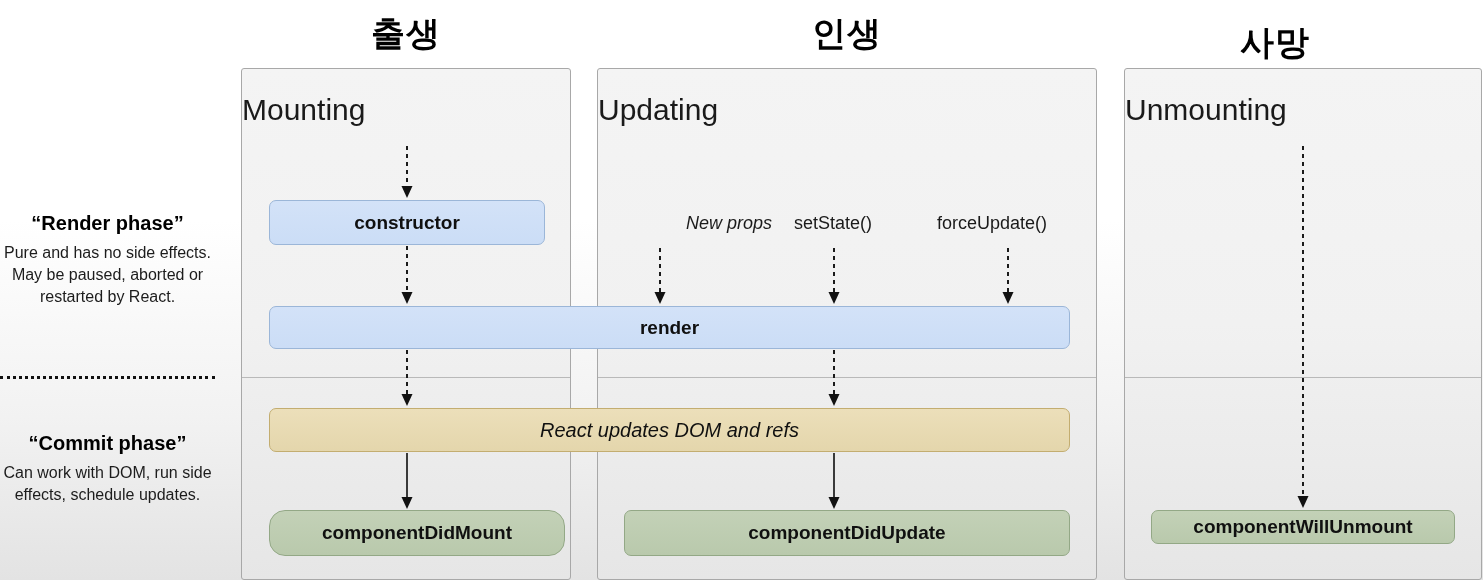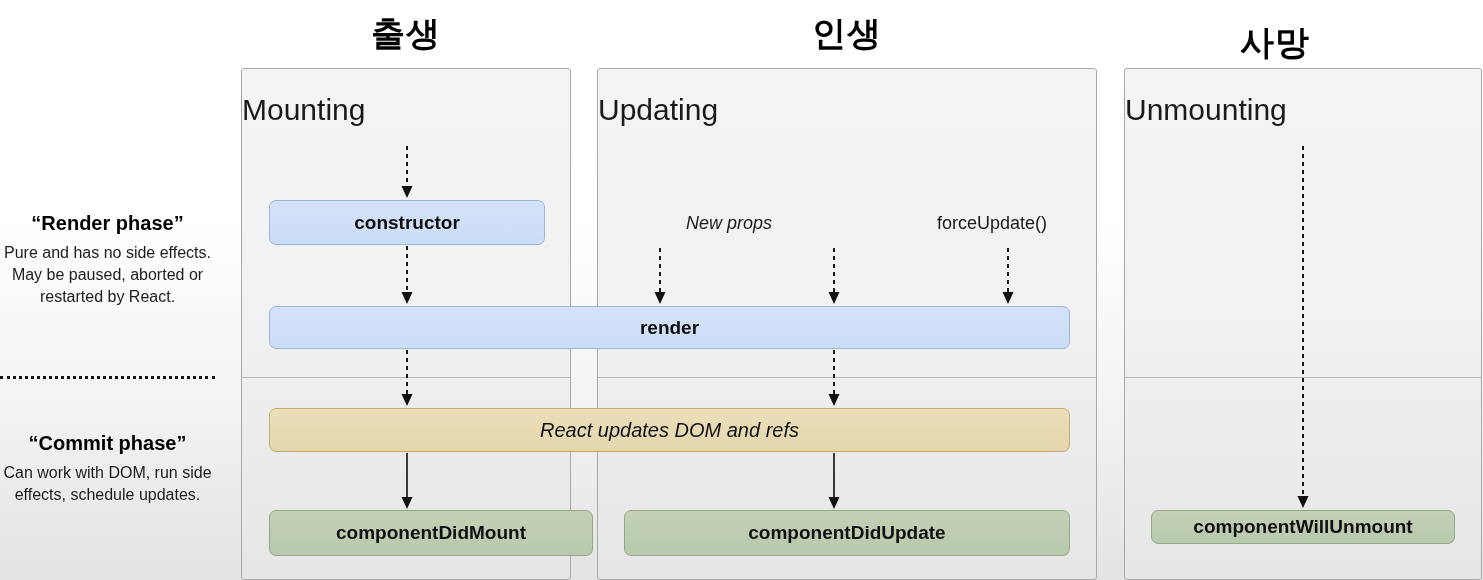"setState()" div.trigger { html: none -> <div>setState()</div> }
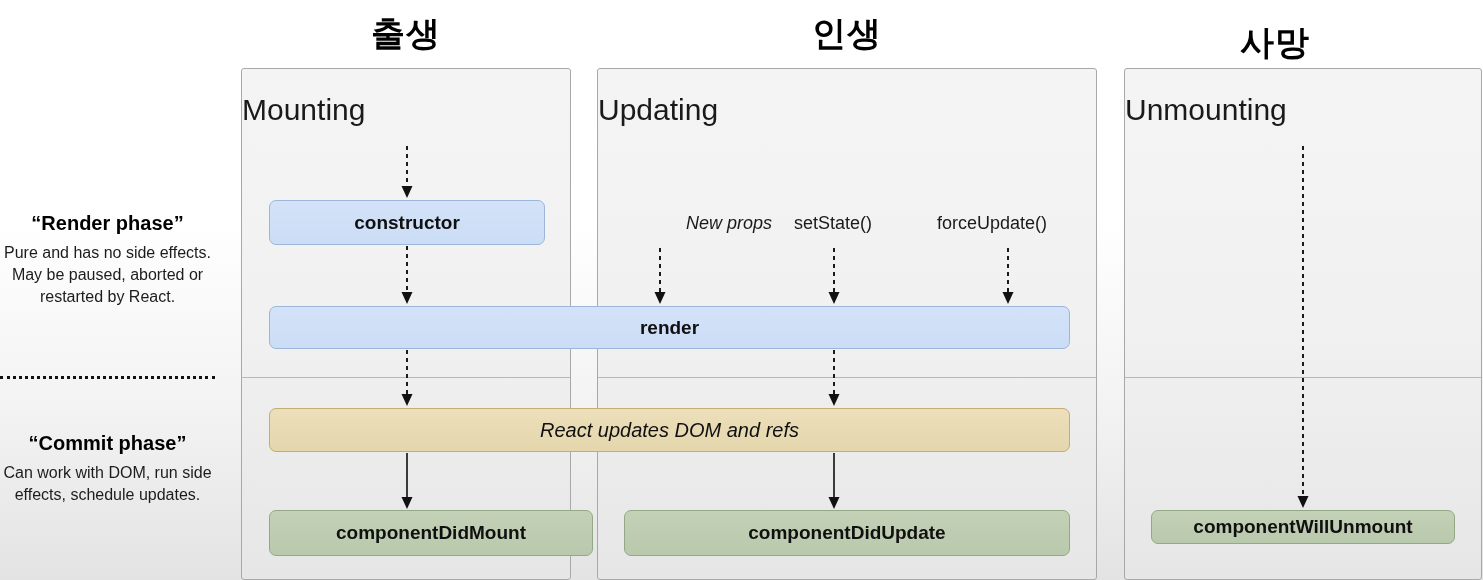"componentDidMount" div.lc-box { border-radius: none -> 16px; width: 324px -> 296px }
